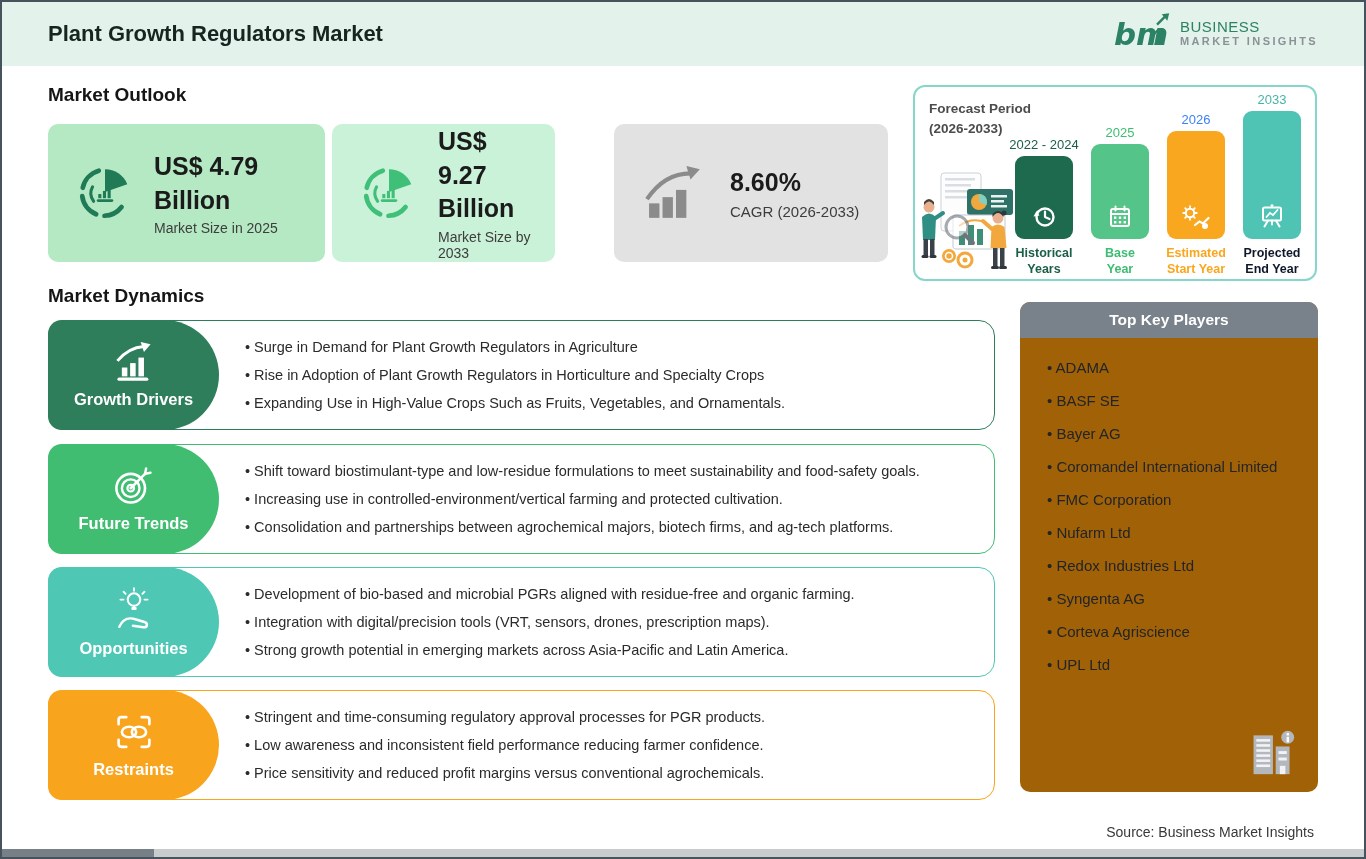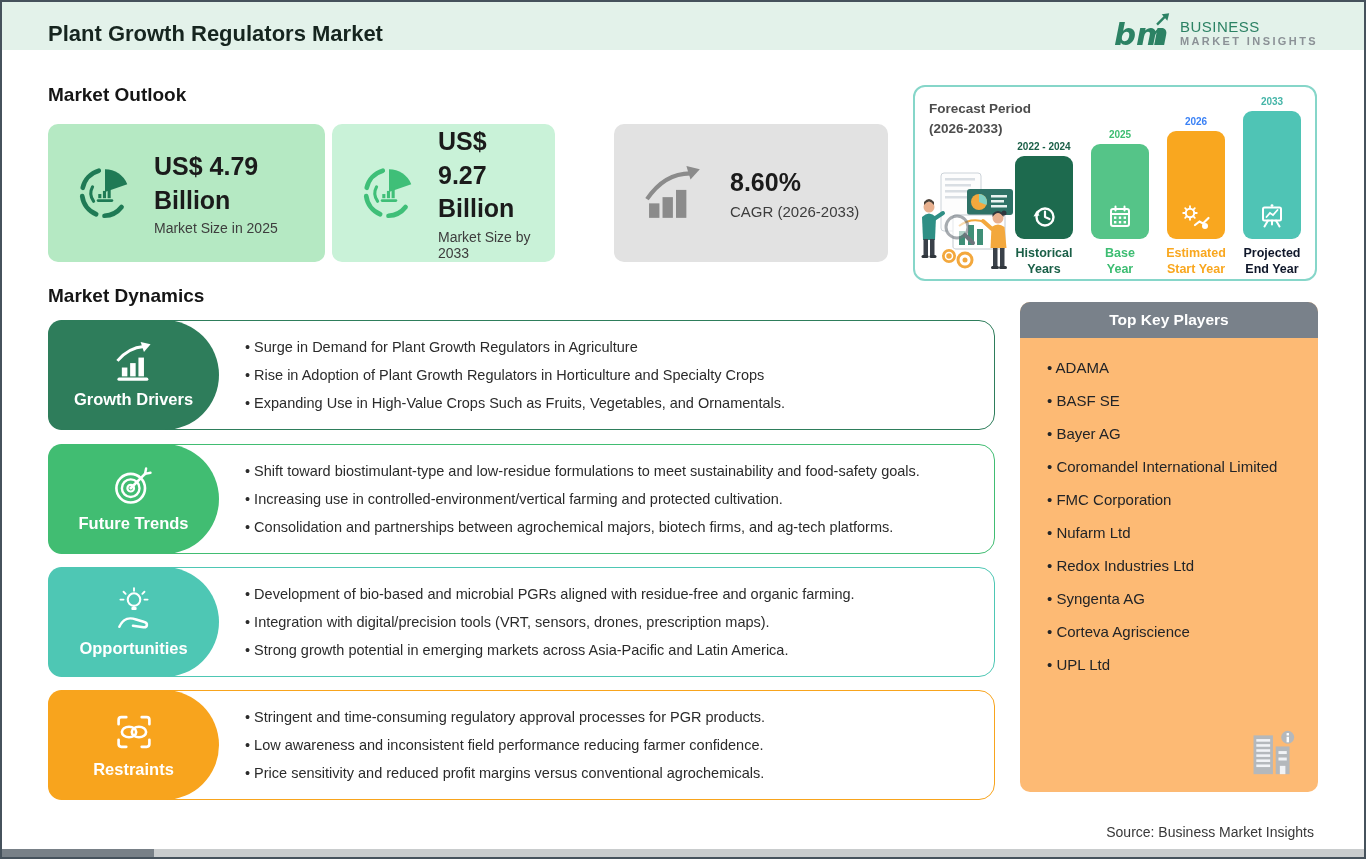"Plant Growth Regulators Market" .hdr { height: 48px -> 64px }
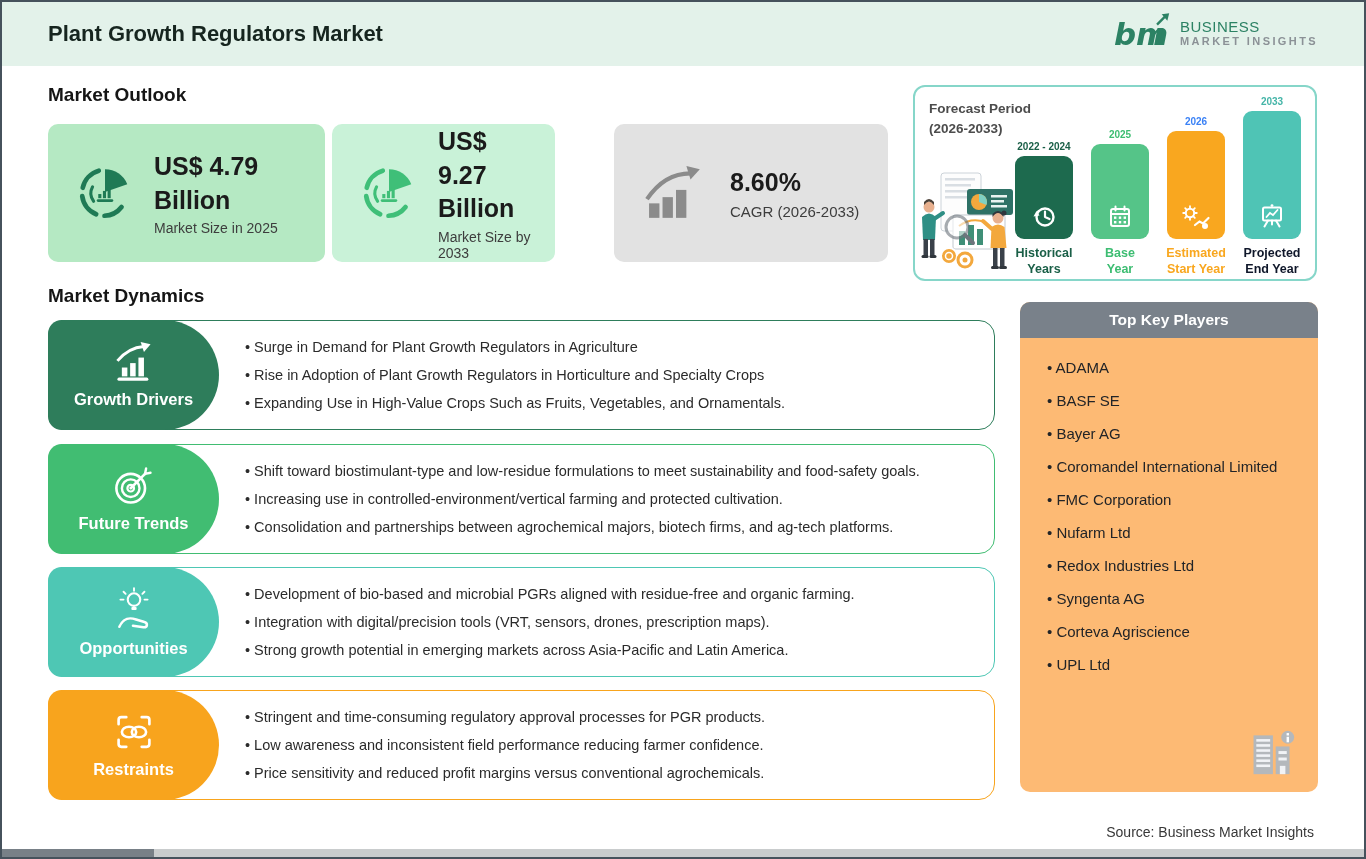"2033" .bar-year { font-size: 10px -> 13px; font-weight: bold -> normal }
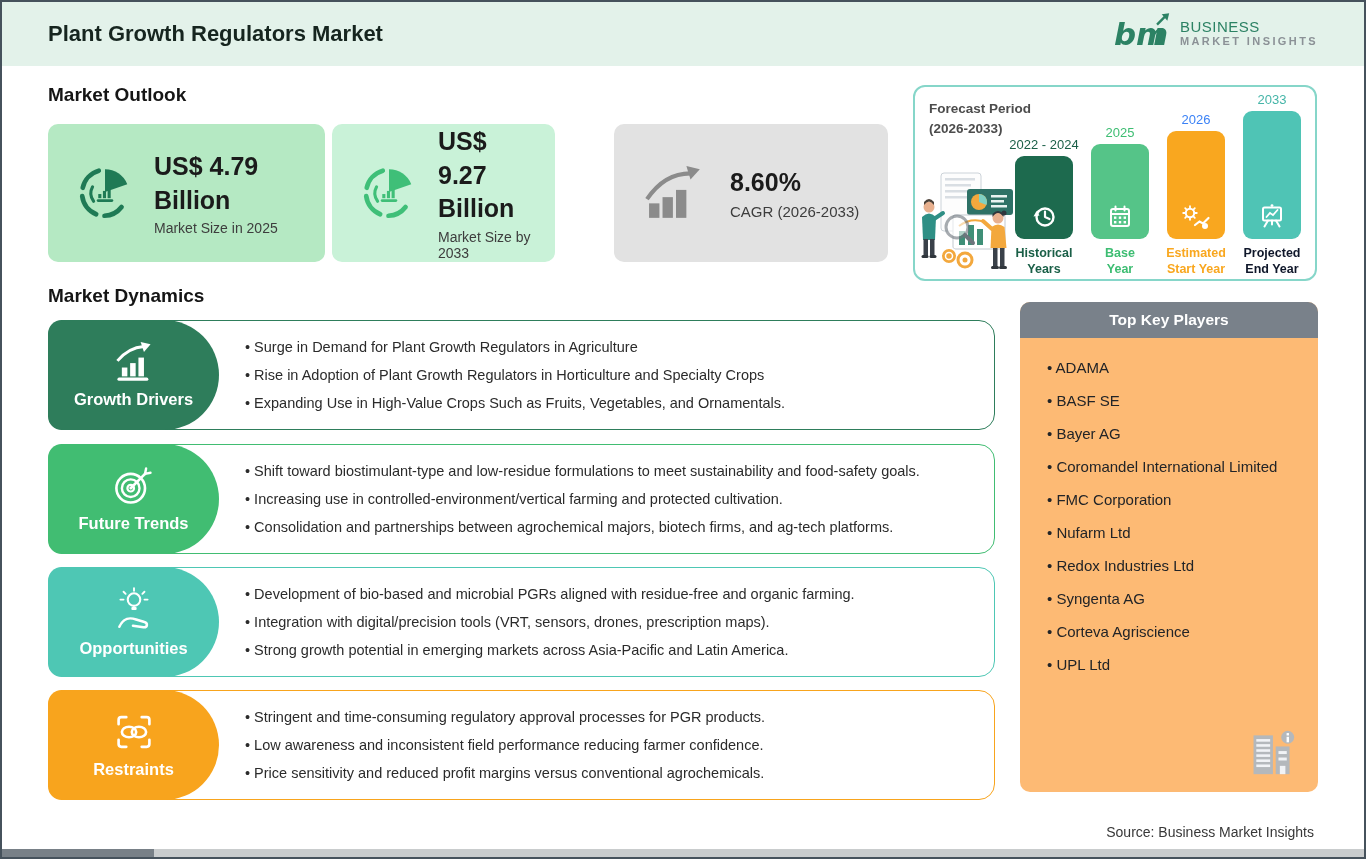"Top Key Players" .kp { background: #fdba74 -> #a16207 }
